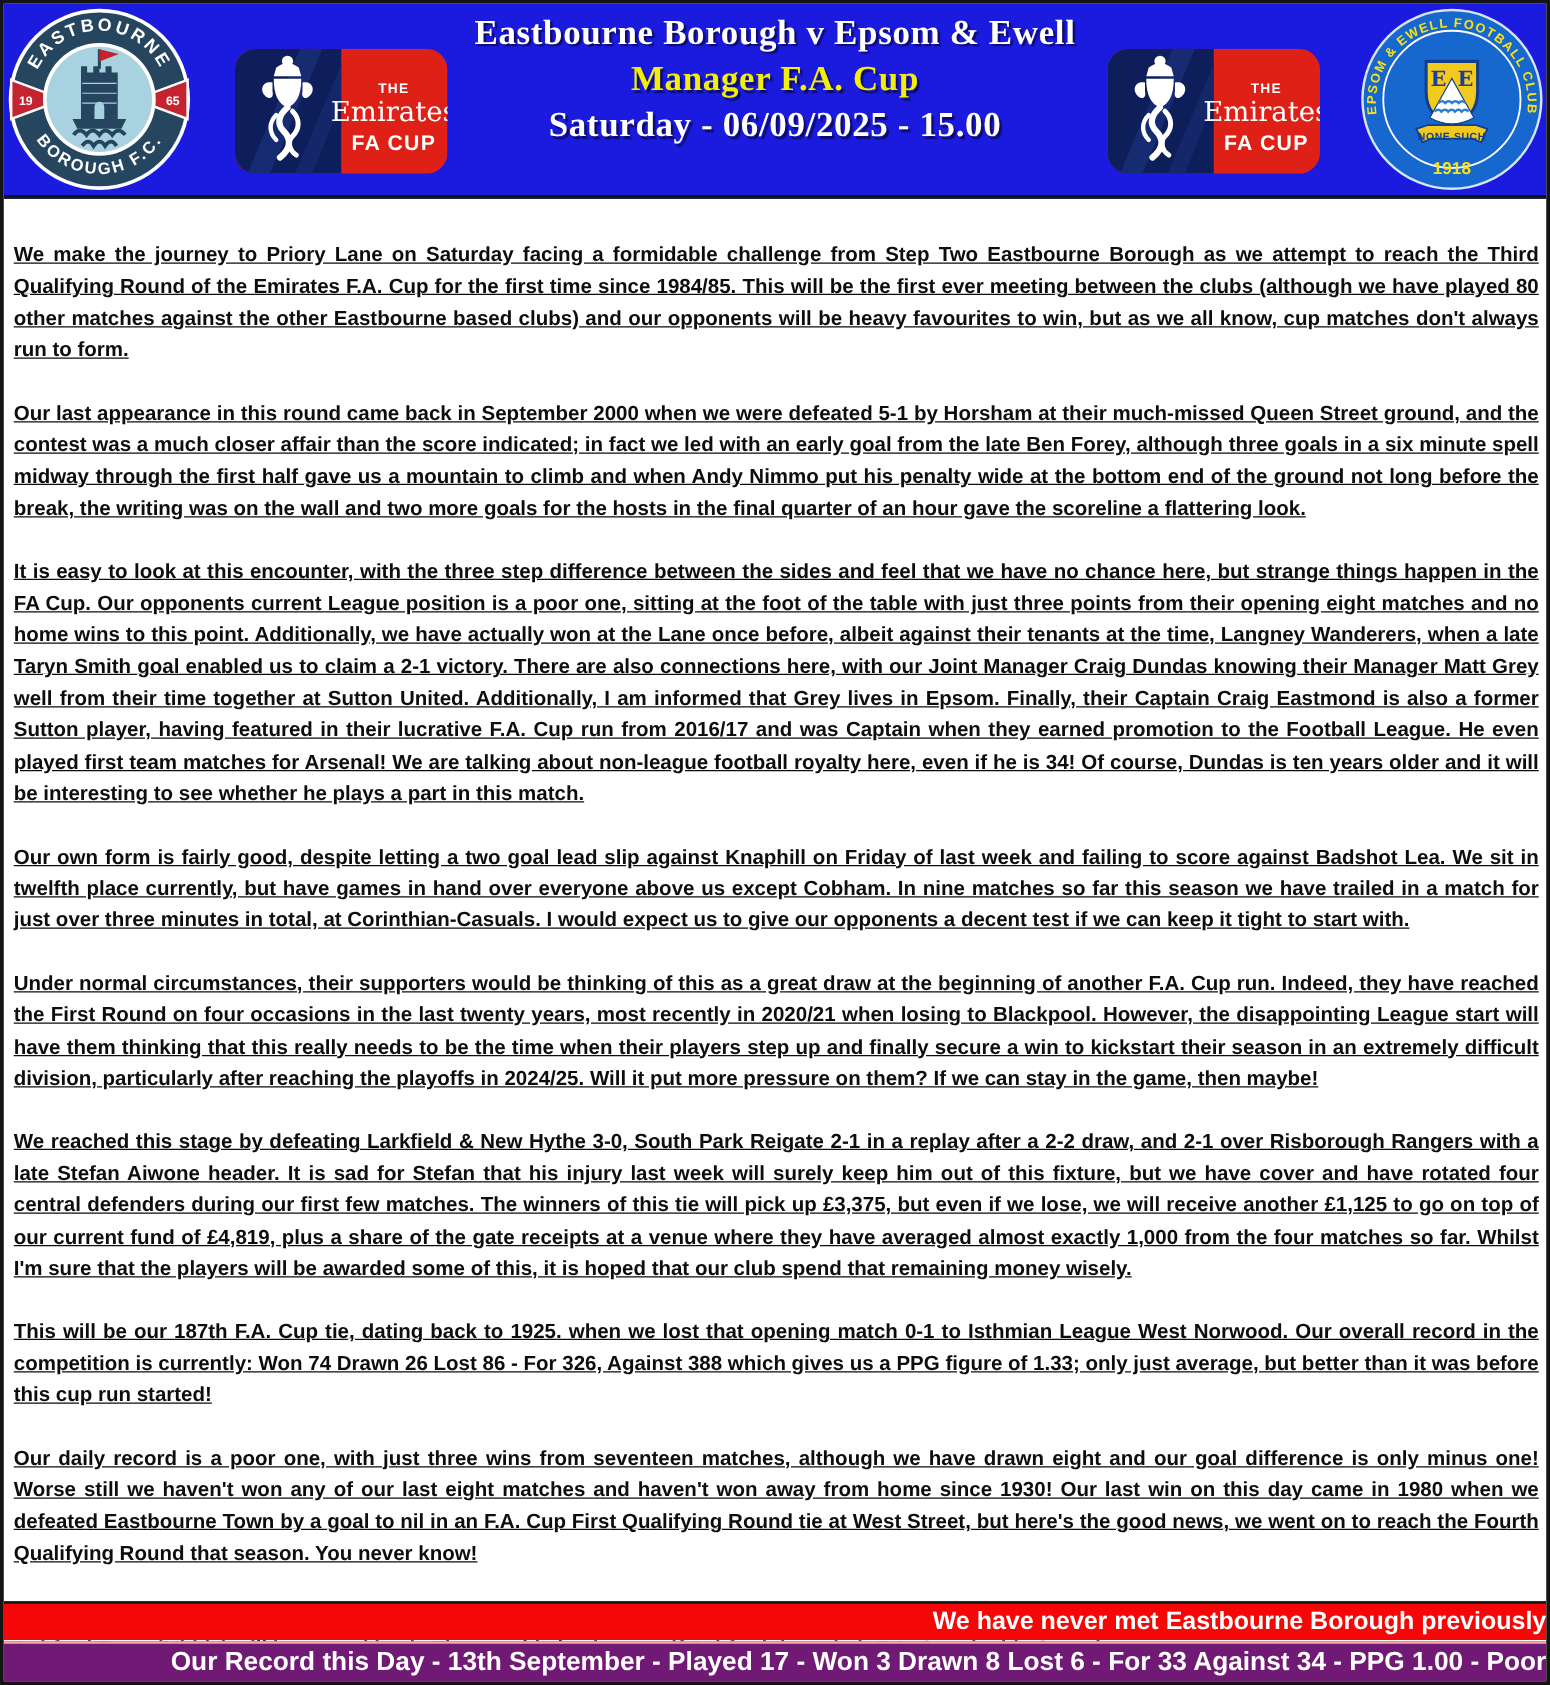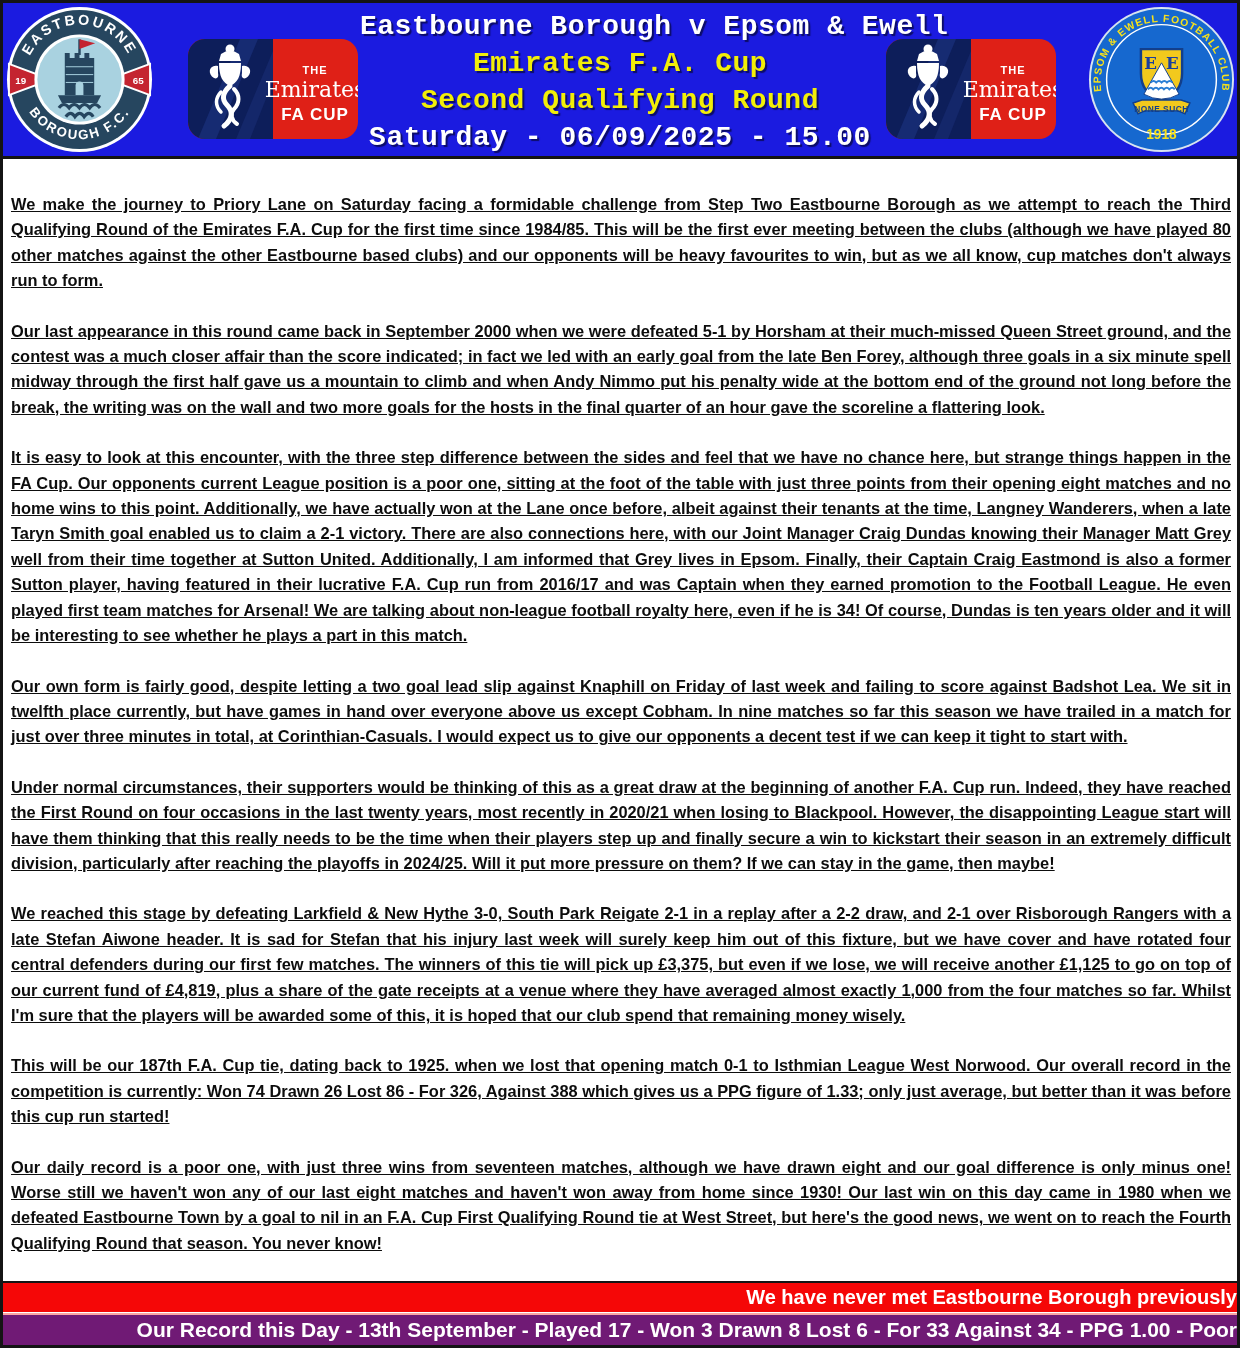"Eastbourne Borough v Epsom &" .title-block { font-family: Liberation Mono, monospace -> Liberation Serif, serif }
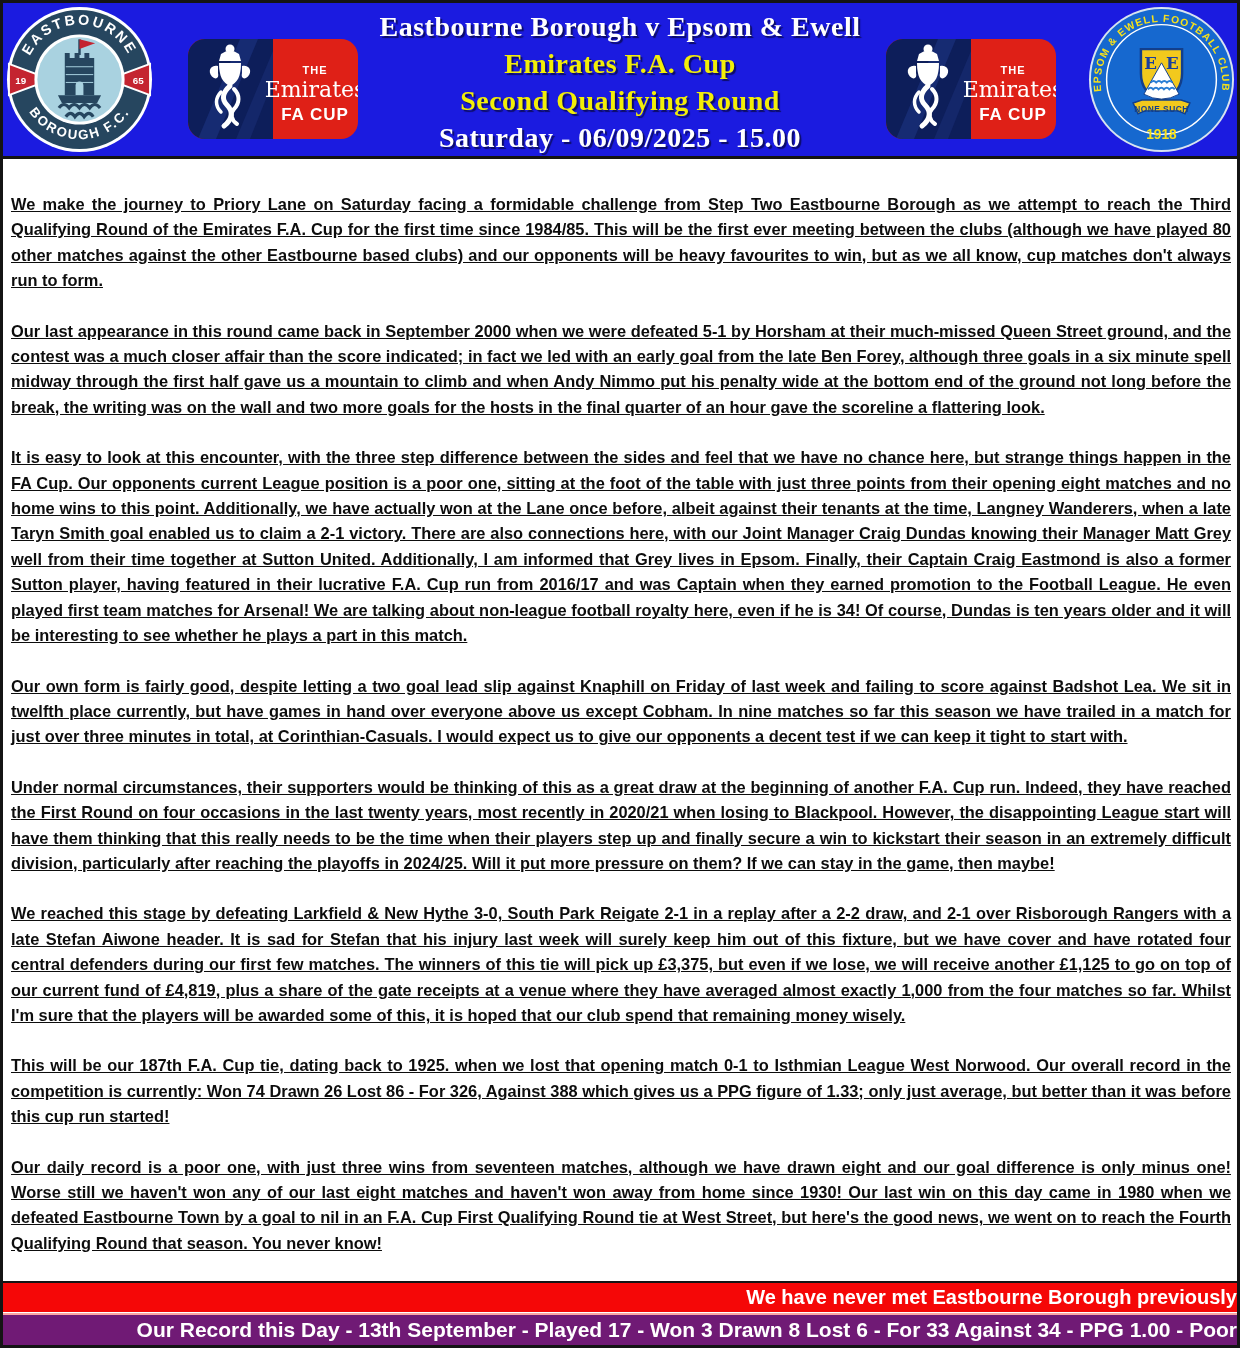"Emirates F.A. Cup" div.title-line { text: Emirates -> Manager }
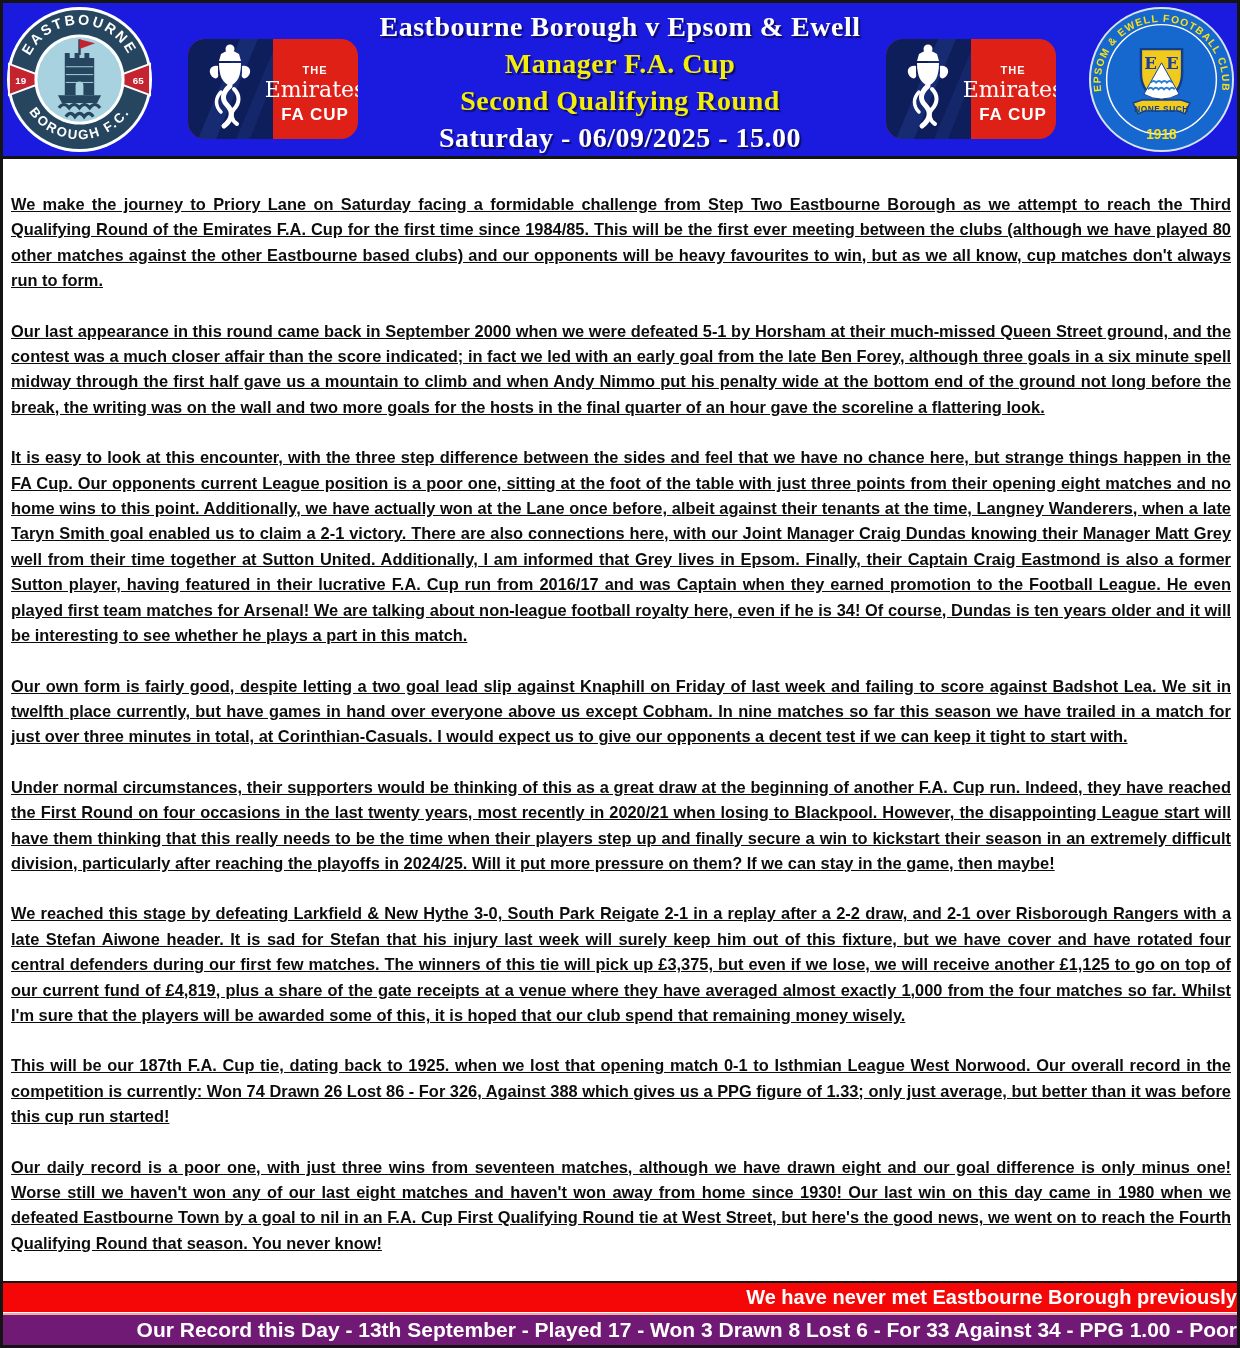"Second Qualifying Round" div.title-line { html: <div>Second Qualifying Round</div> -> none }
